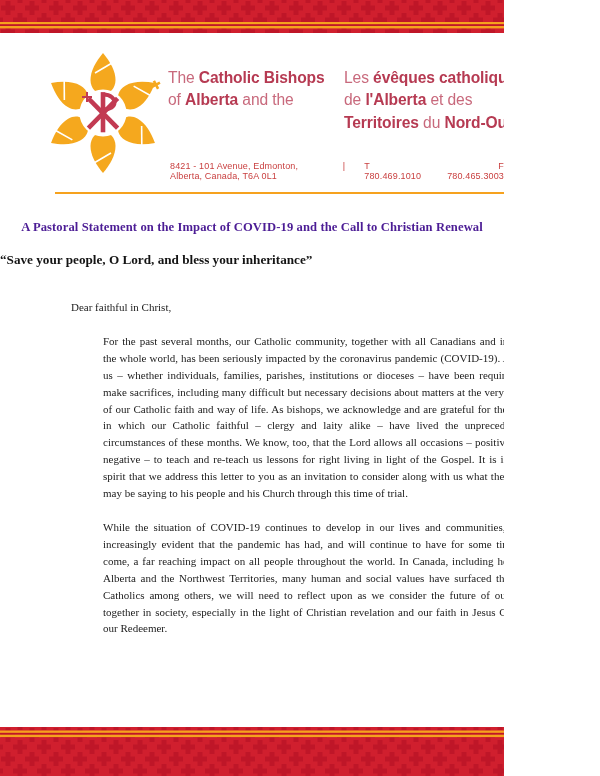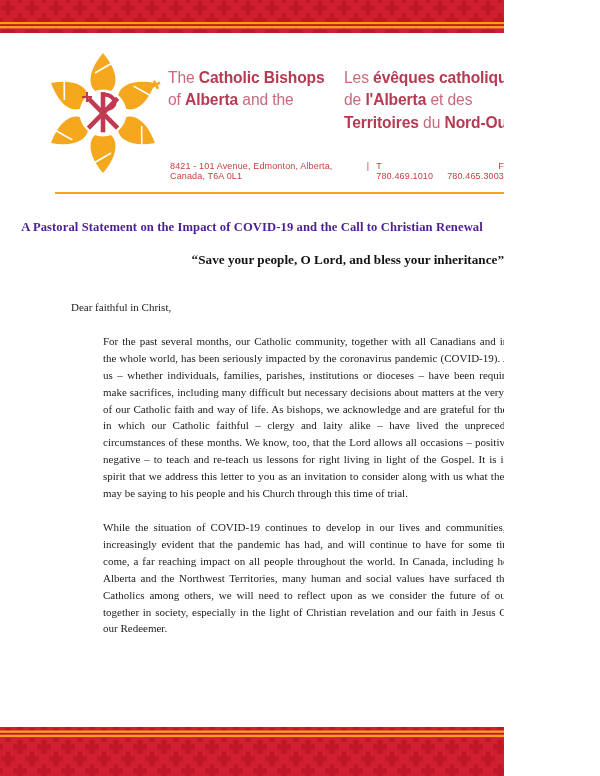"8421 - 101 Avenue, Edmonton," .contact { gap: none -> 12px }
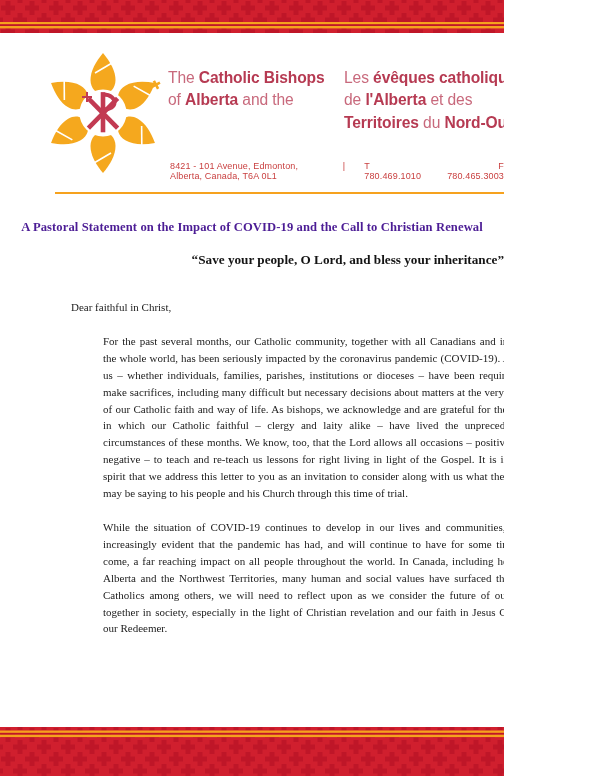"“Save your people, O Lord," .doc-subtitle { text-align: right -> left }
